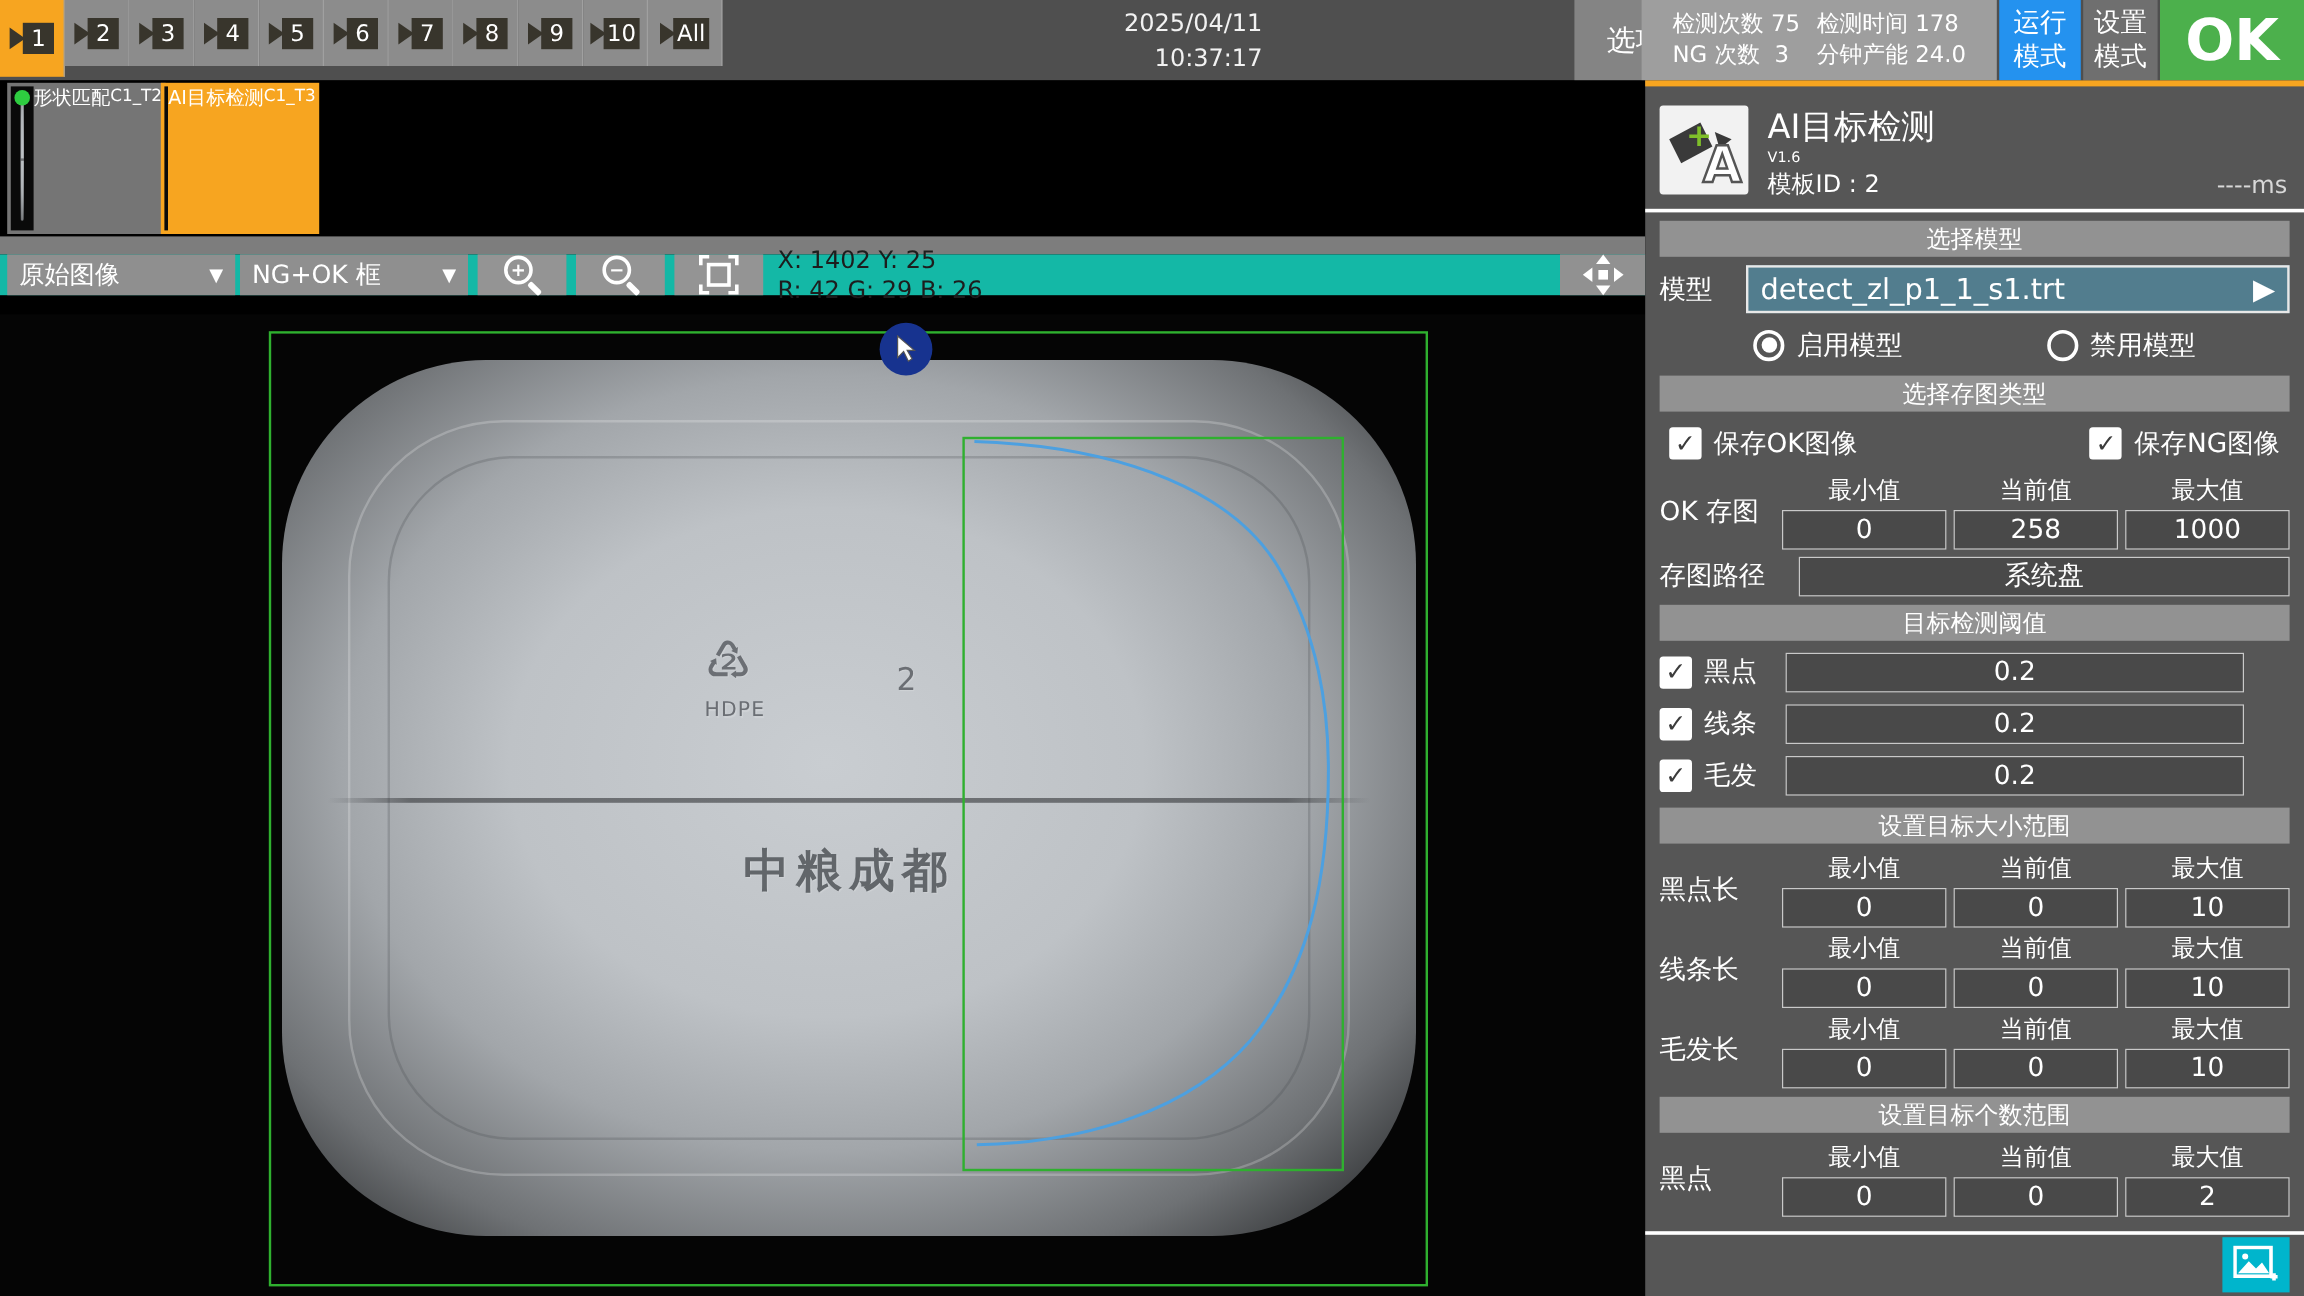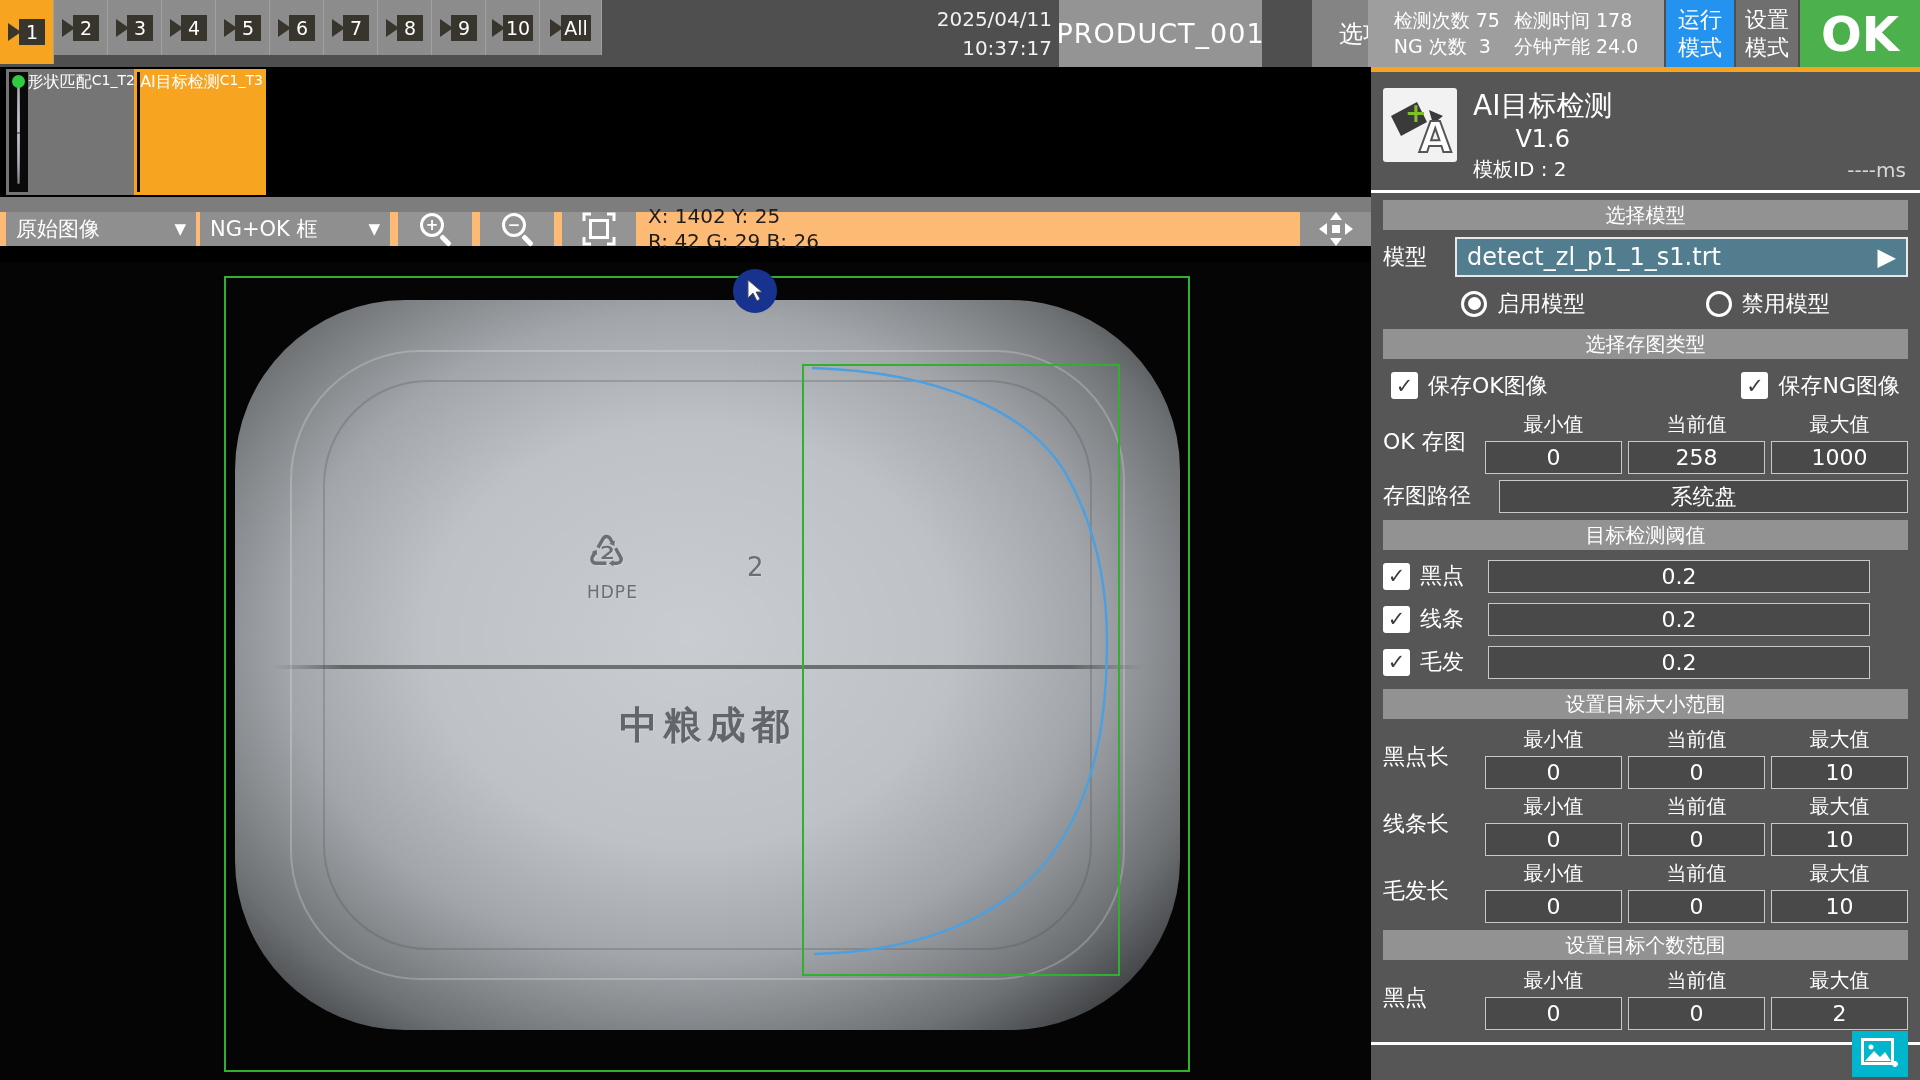"PRODUCT_001" div.tb-block { html: <div>PRODUCT_001</div> -> none }
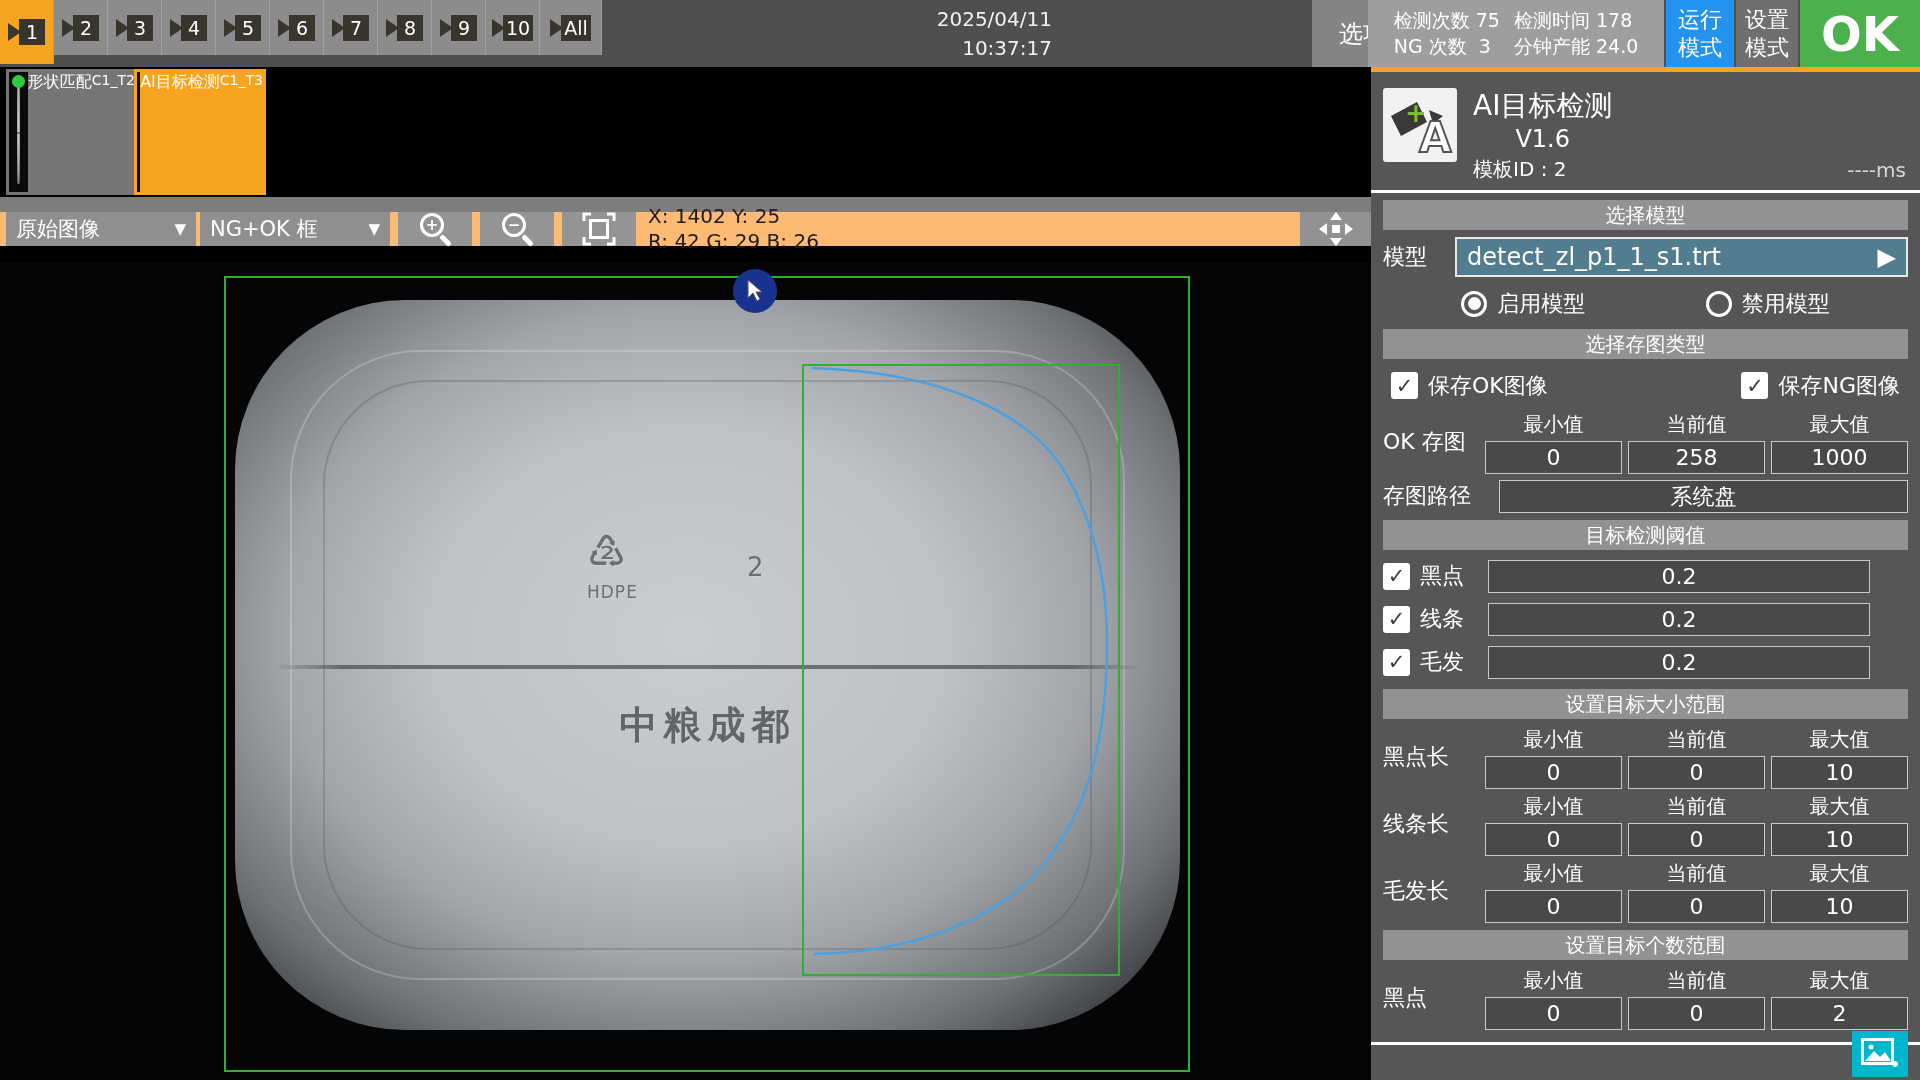"V1.6" .p-ver { font-size: 24px -> 12px; text-align: center -> none }
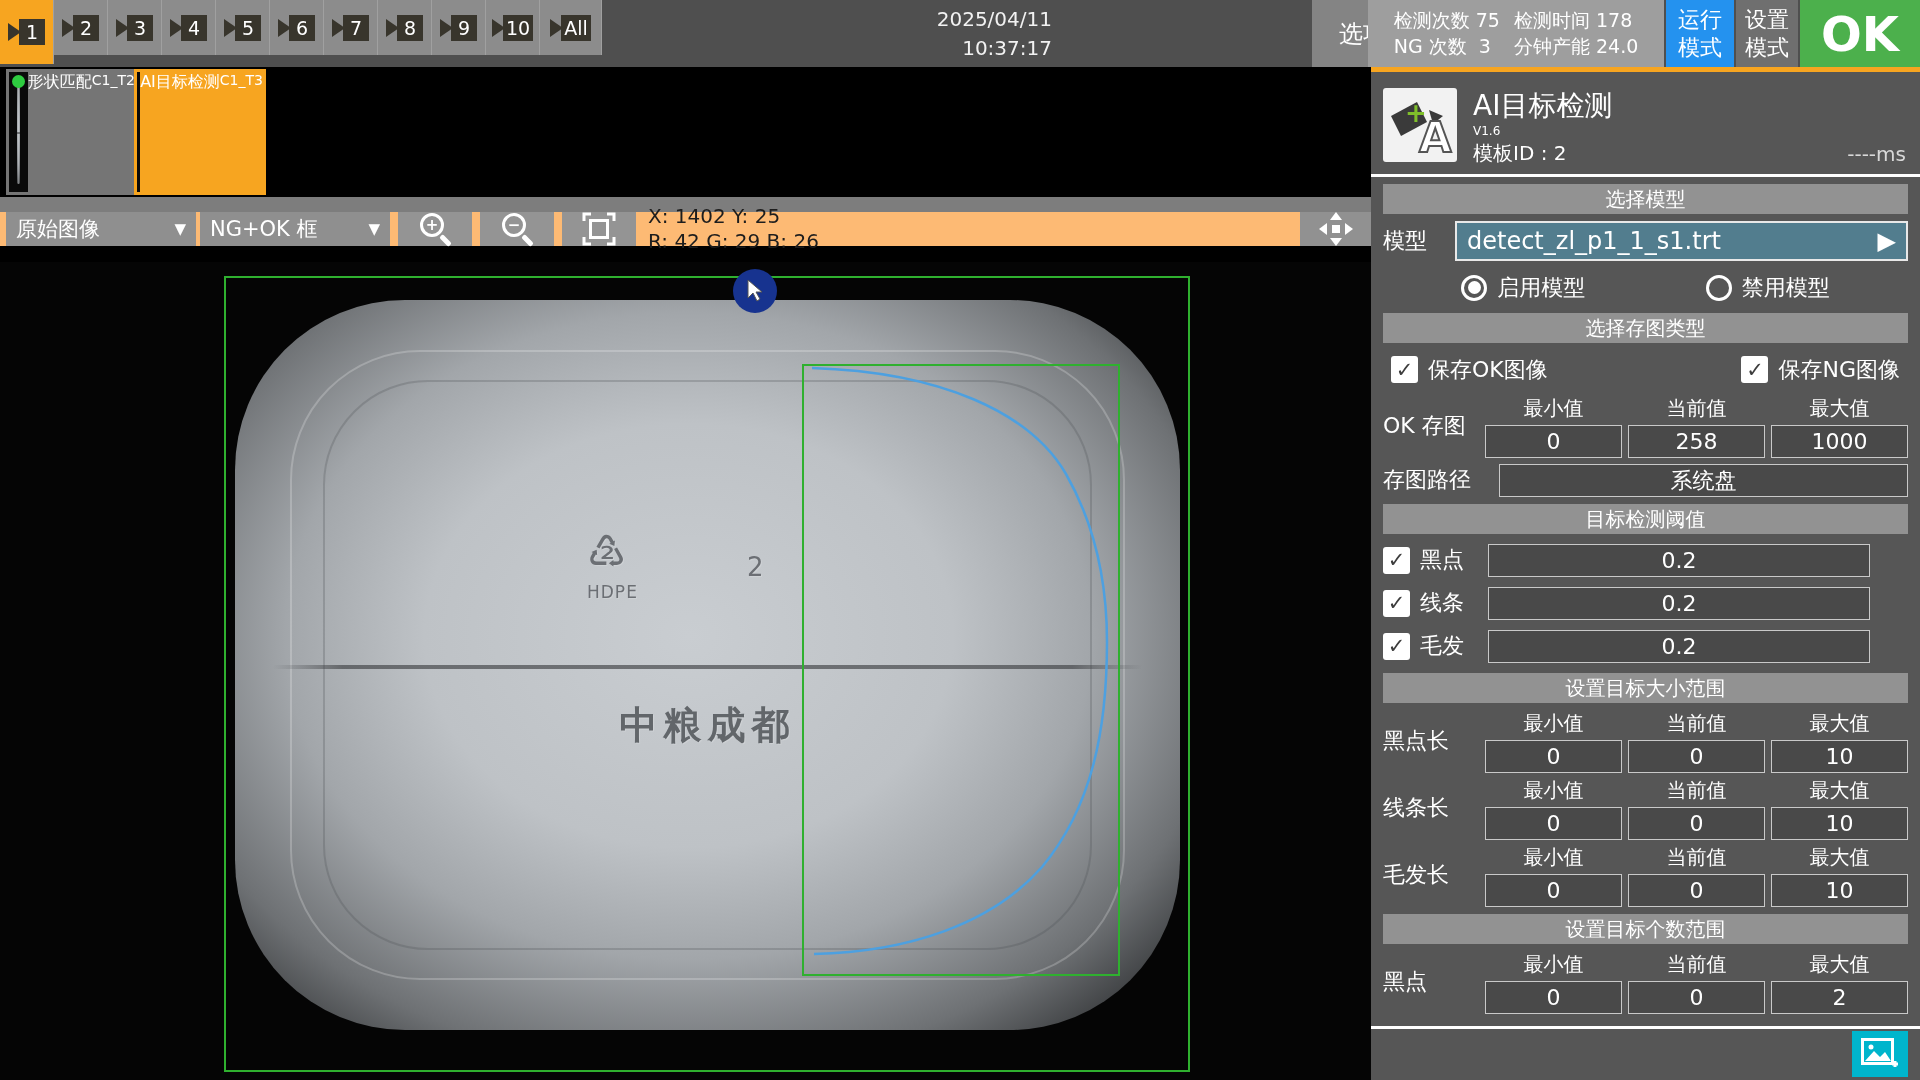"原始图像" .toolbar { background: #fdba74 -> #14b8a6 }
